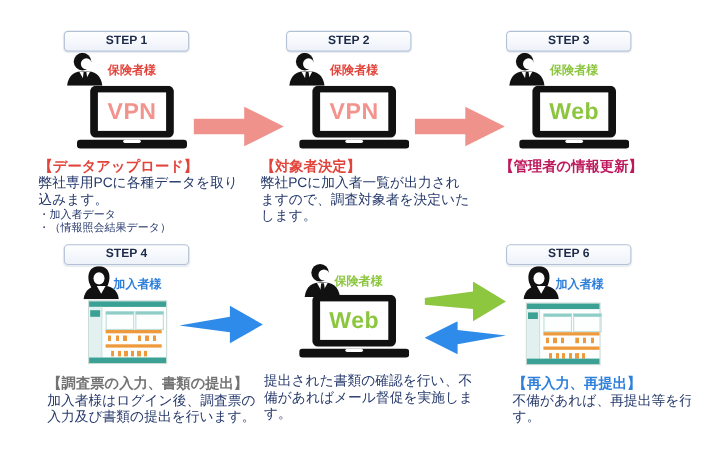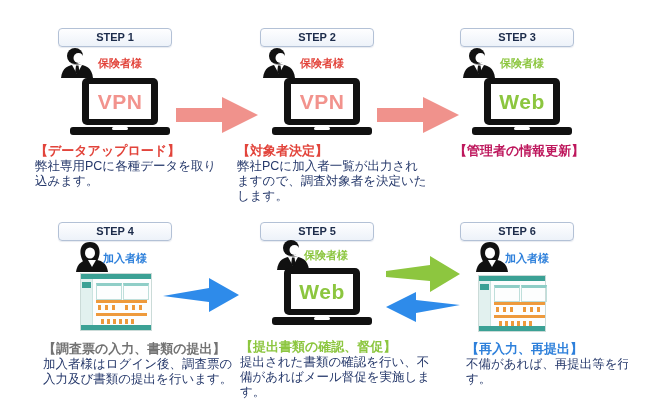"・加入者データ" div.bullets { html: none -> <div>・加入者データ ・（情報照会結果データ）</div> }
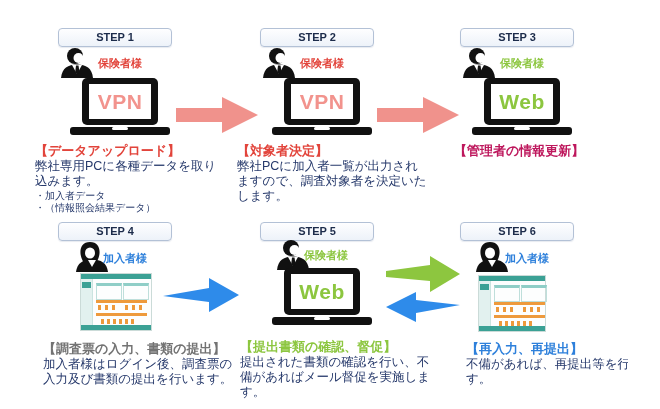"STEP 5" div.badge { html: <div> <span>STEP 5</span> </div> -> none }
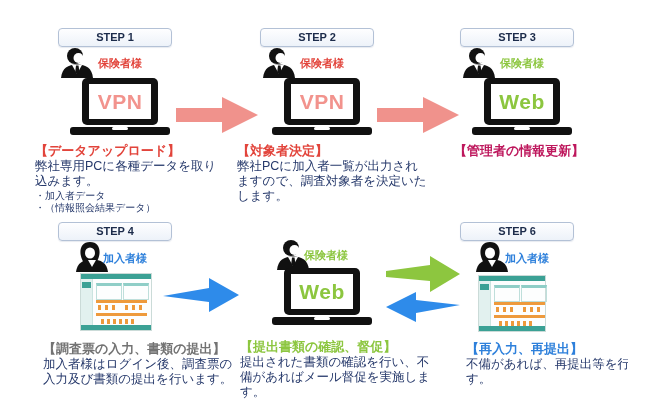"【提出書類の確認、督促】" div.title { html: <div>【提出書類の確認、督促】</div> -> none }
